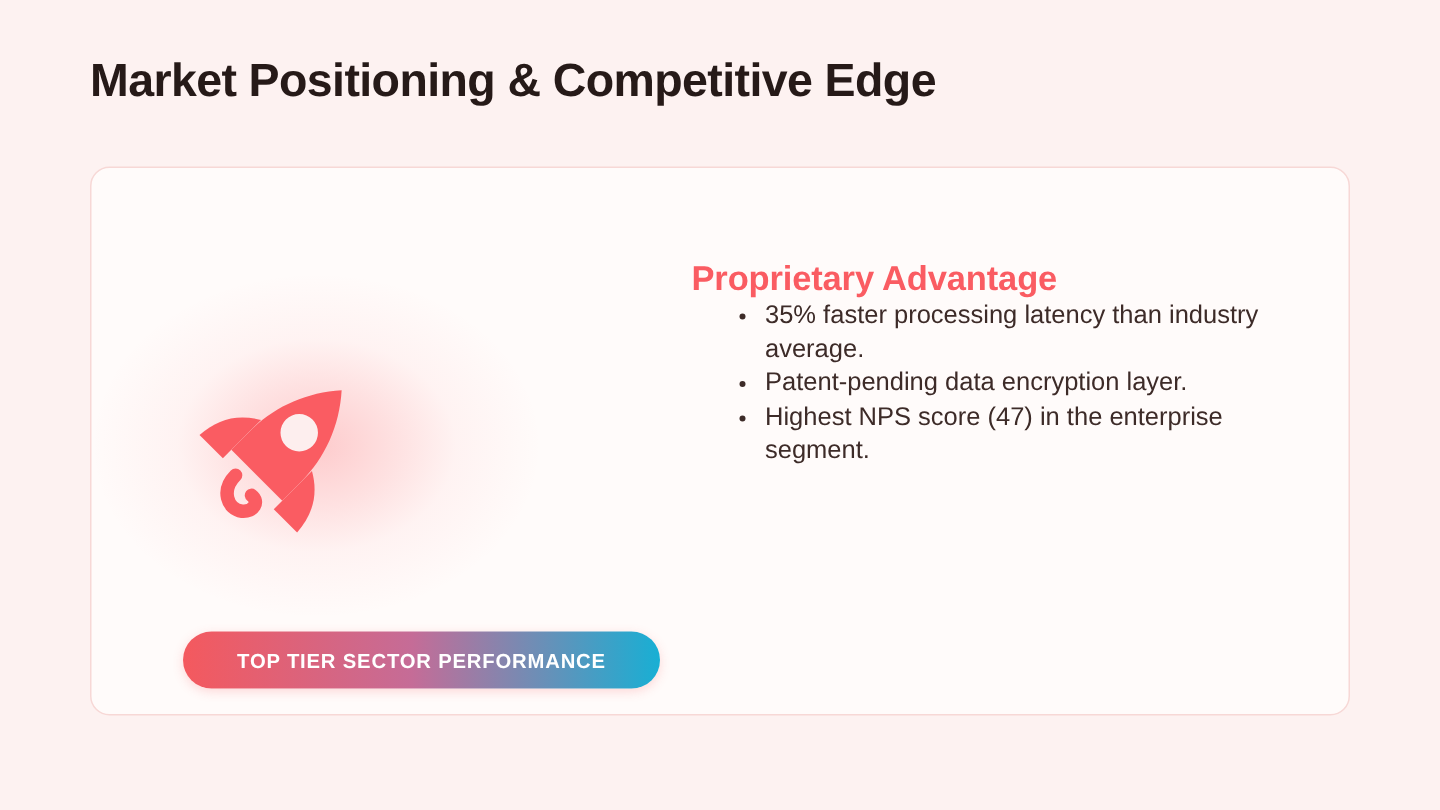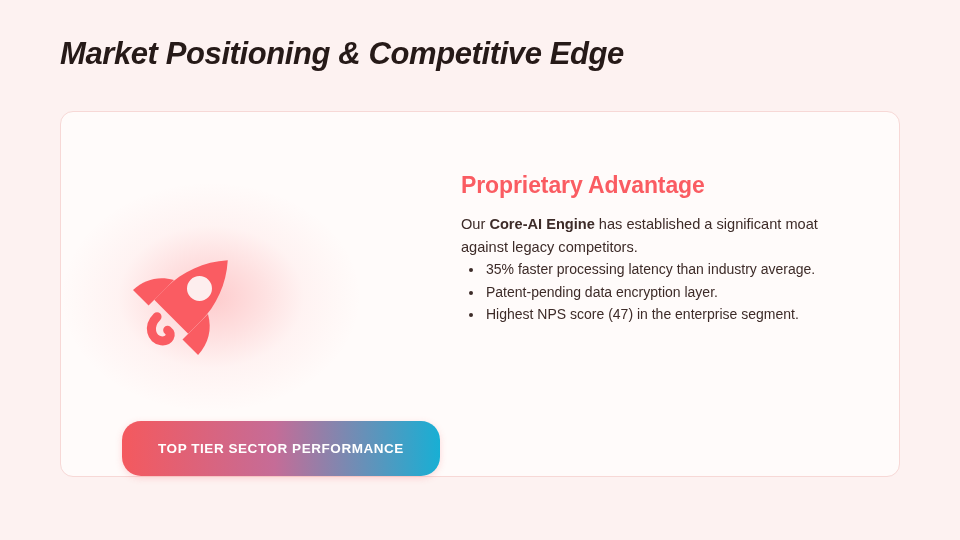"Market Positioning & Competitive Edge" .page-title { font-style: italic -> none }
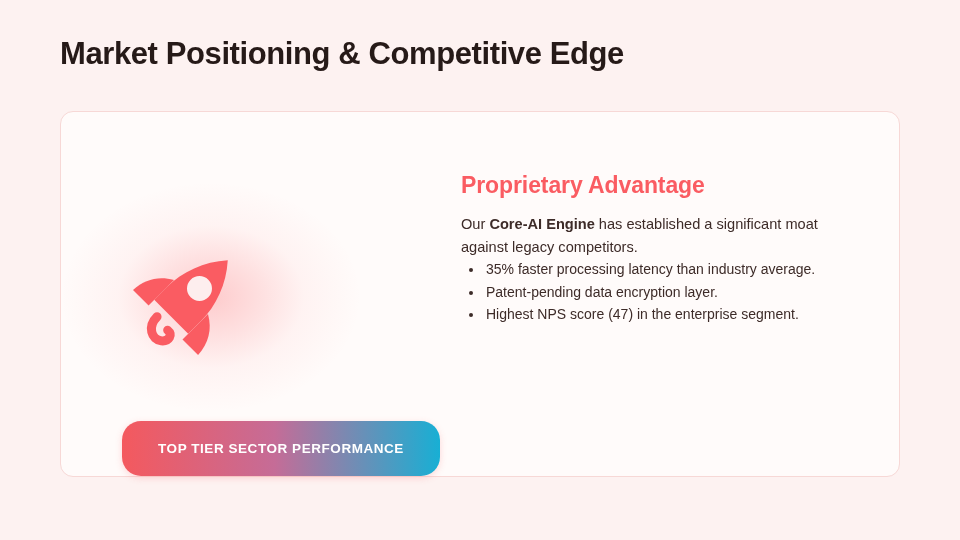"Proprietary Advantage" .section-heading { margin: 0 0 14px 0 -> 0 0 0 0 }
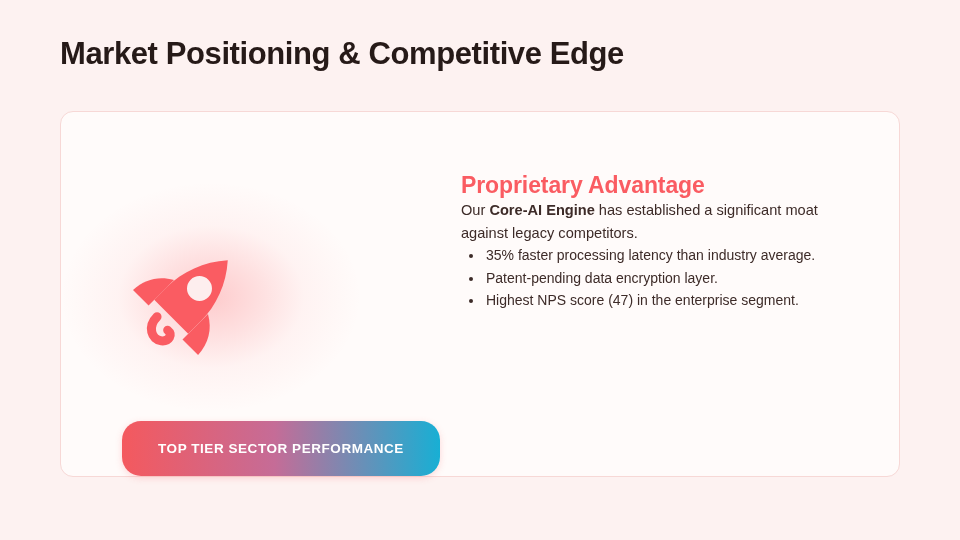"Our Core-AI Engine has established" p.body-text { html: <p><span>Our </span><strong>Core-AI Engine</strong><span> has established a significant moat against legacy competitors.</span></p> -> none }
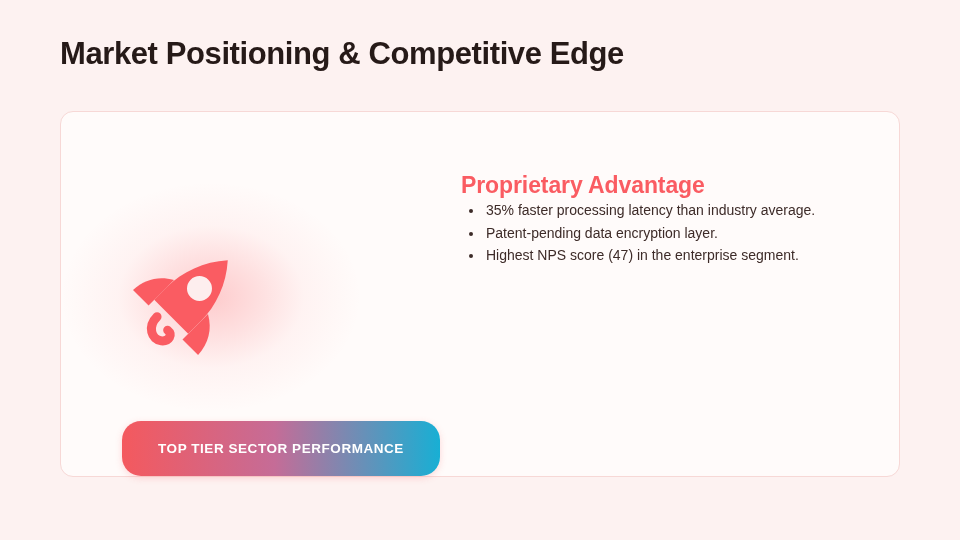"35% faster processing latency than" .bullets li { font-size: 14px -> 17px; margin-left: none -> 24px }
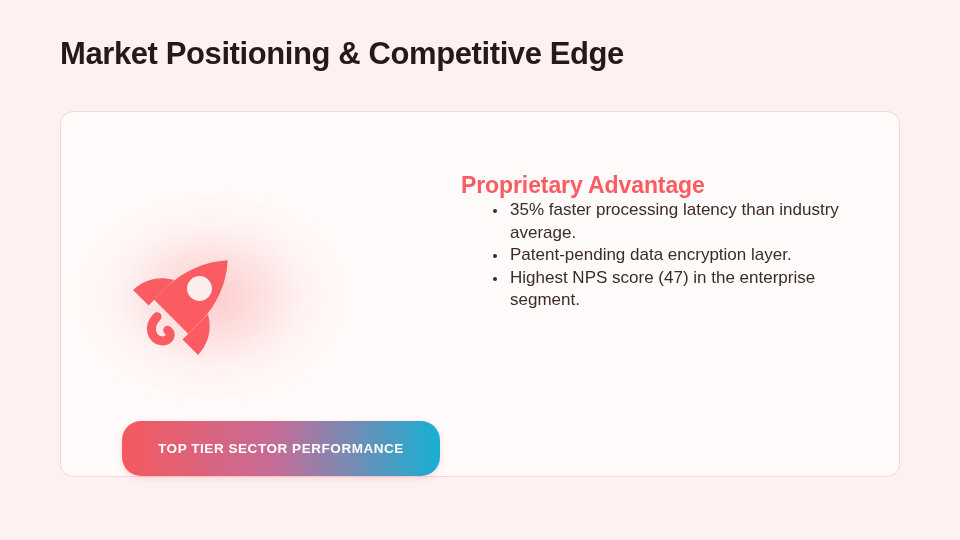"TOP TIER SECTOR PERFORMANCE" .badge-btn { height: 55px -> 38px }
